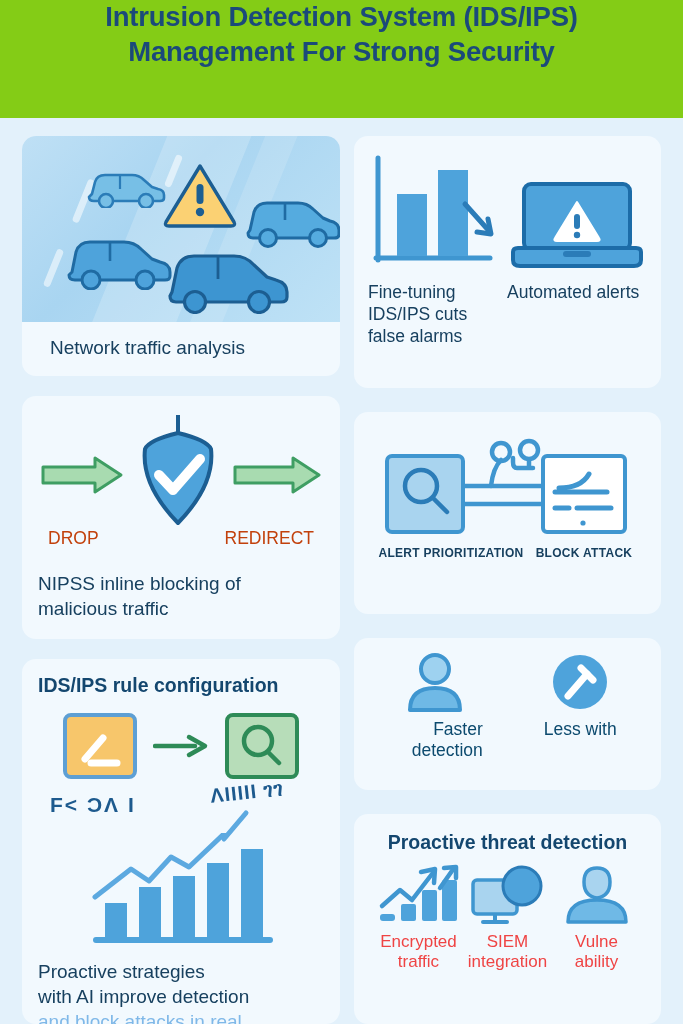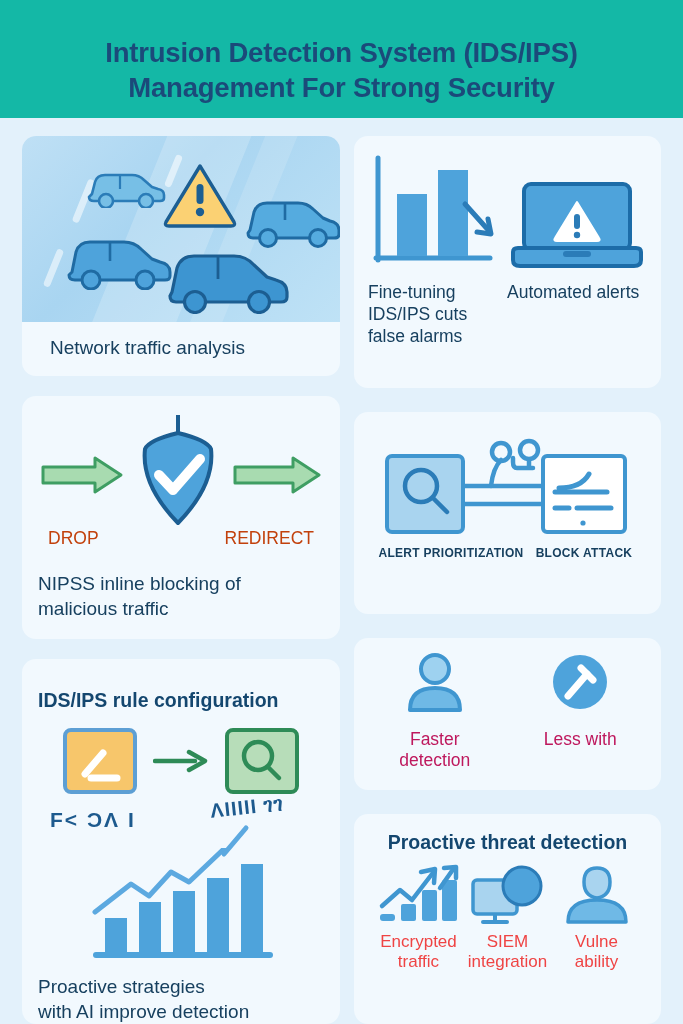"Intrusion Detection System (IDS/IPS)" .header { background: #14b8a6 -> #84cc16; justify-content: flex-end -> flex-start; padding: 12px 26px -> 0 26px }
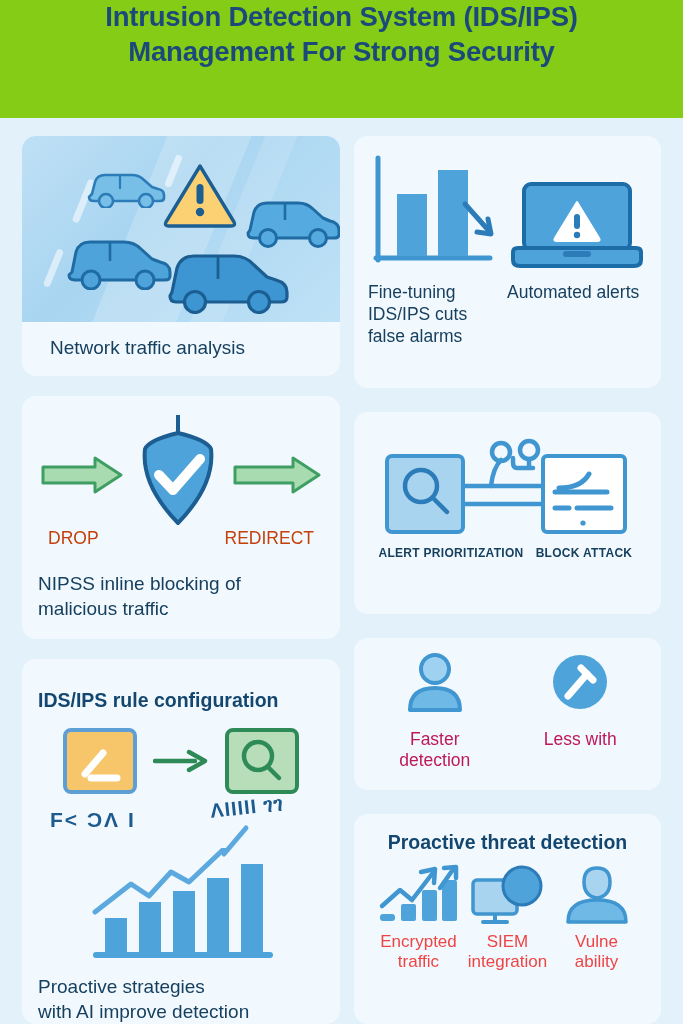"IDS/IPS rule configuration" div.card { padding-top: 29px -> 14px }
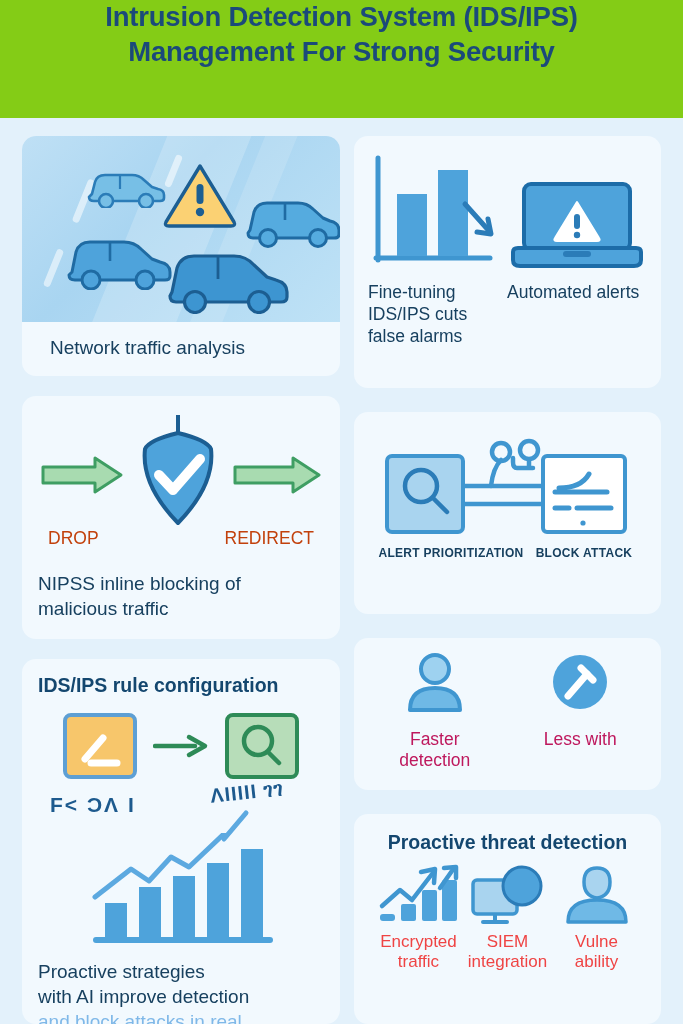"Faster detection" .ben .t { color: #be185d -> #0c4a6e; margin-top: 17px -> 7px; text-align: center -> right }
